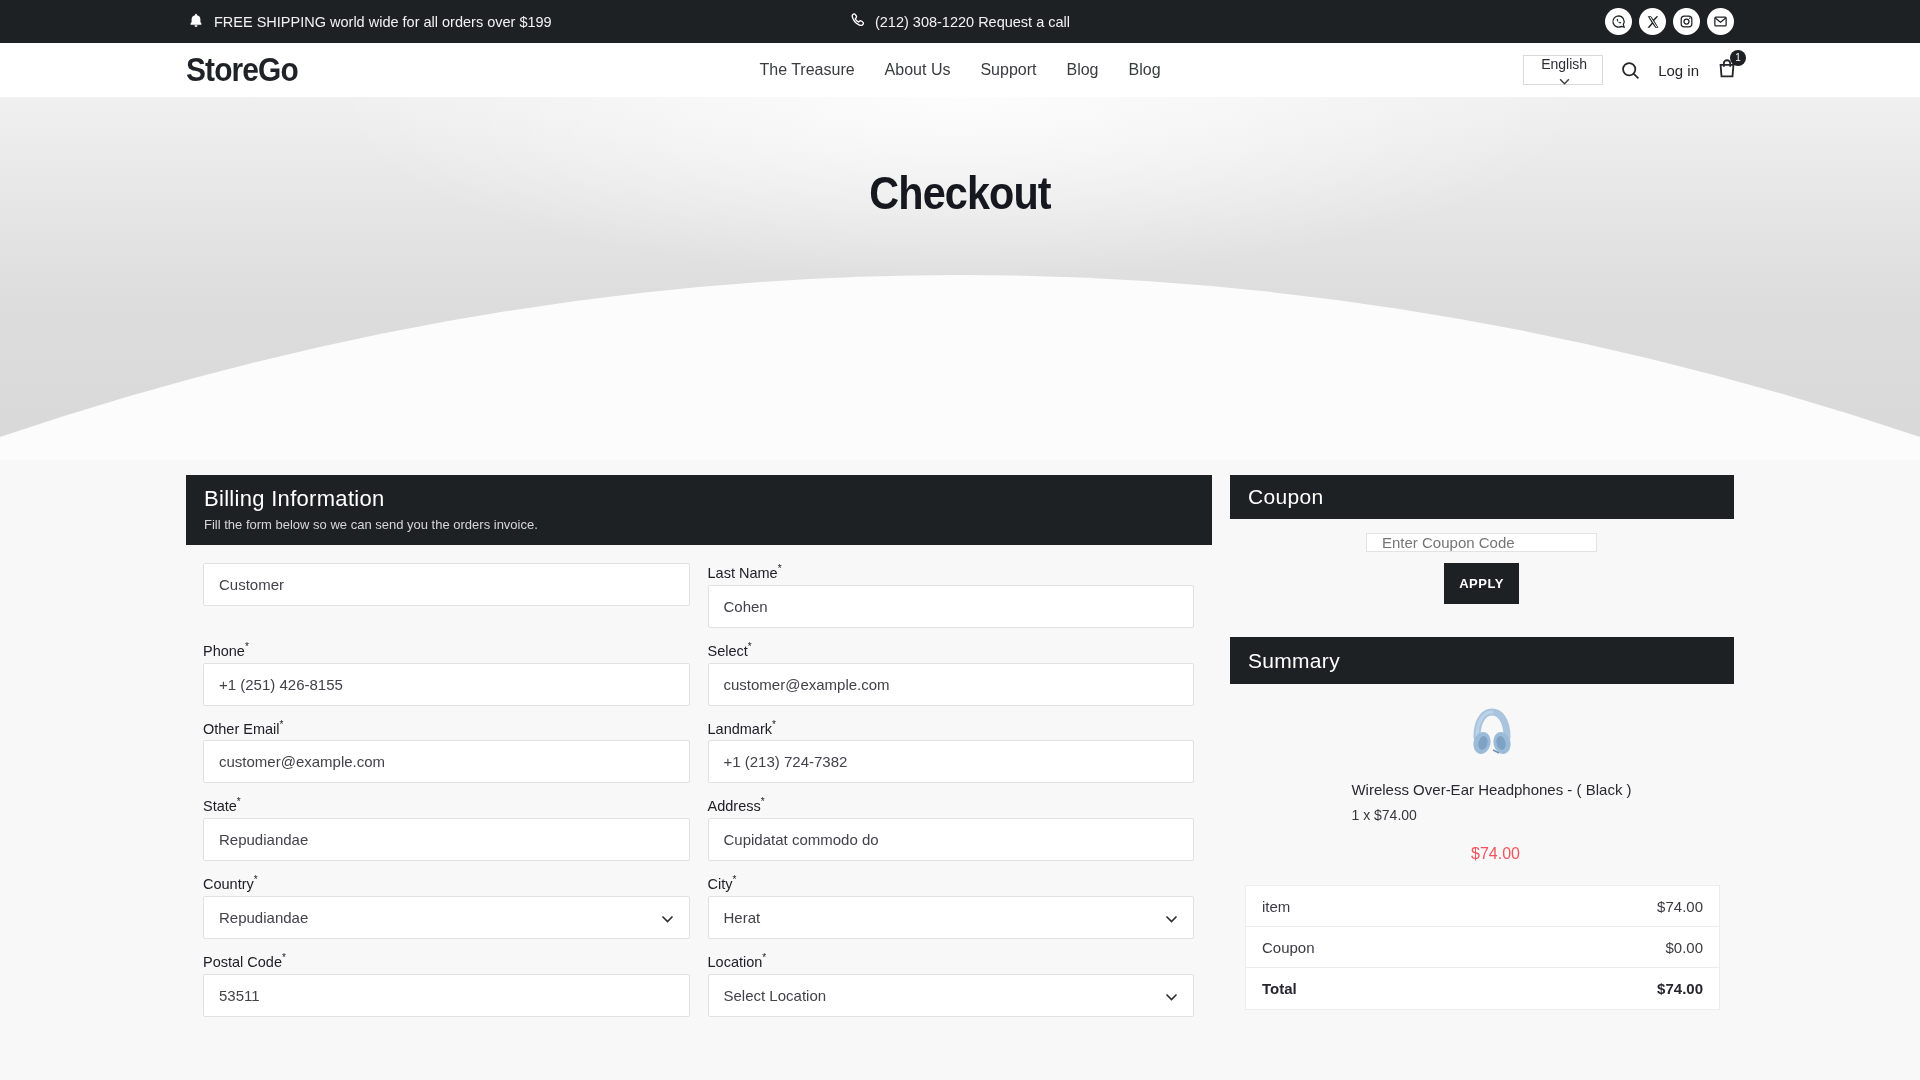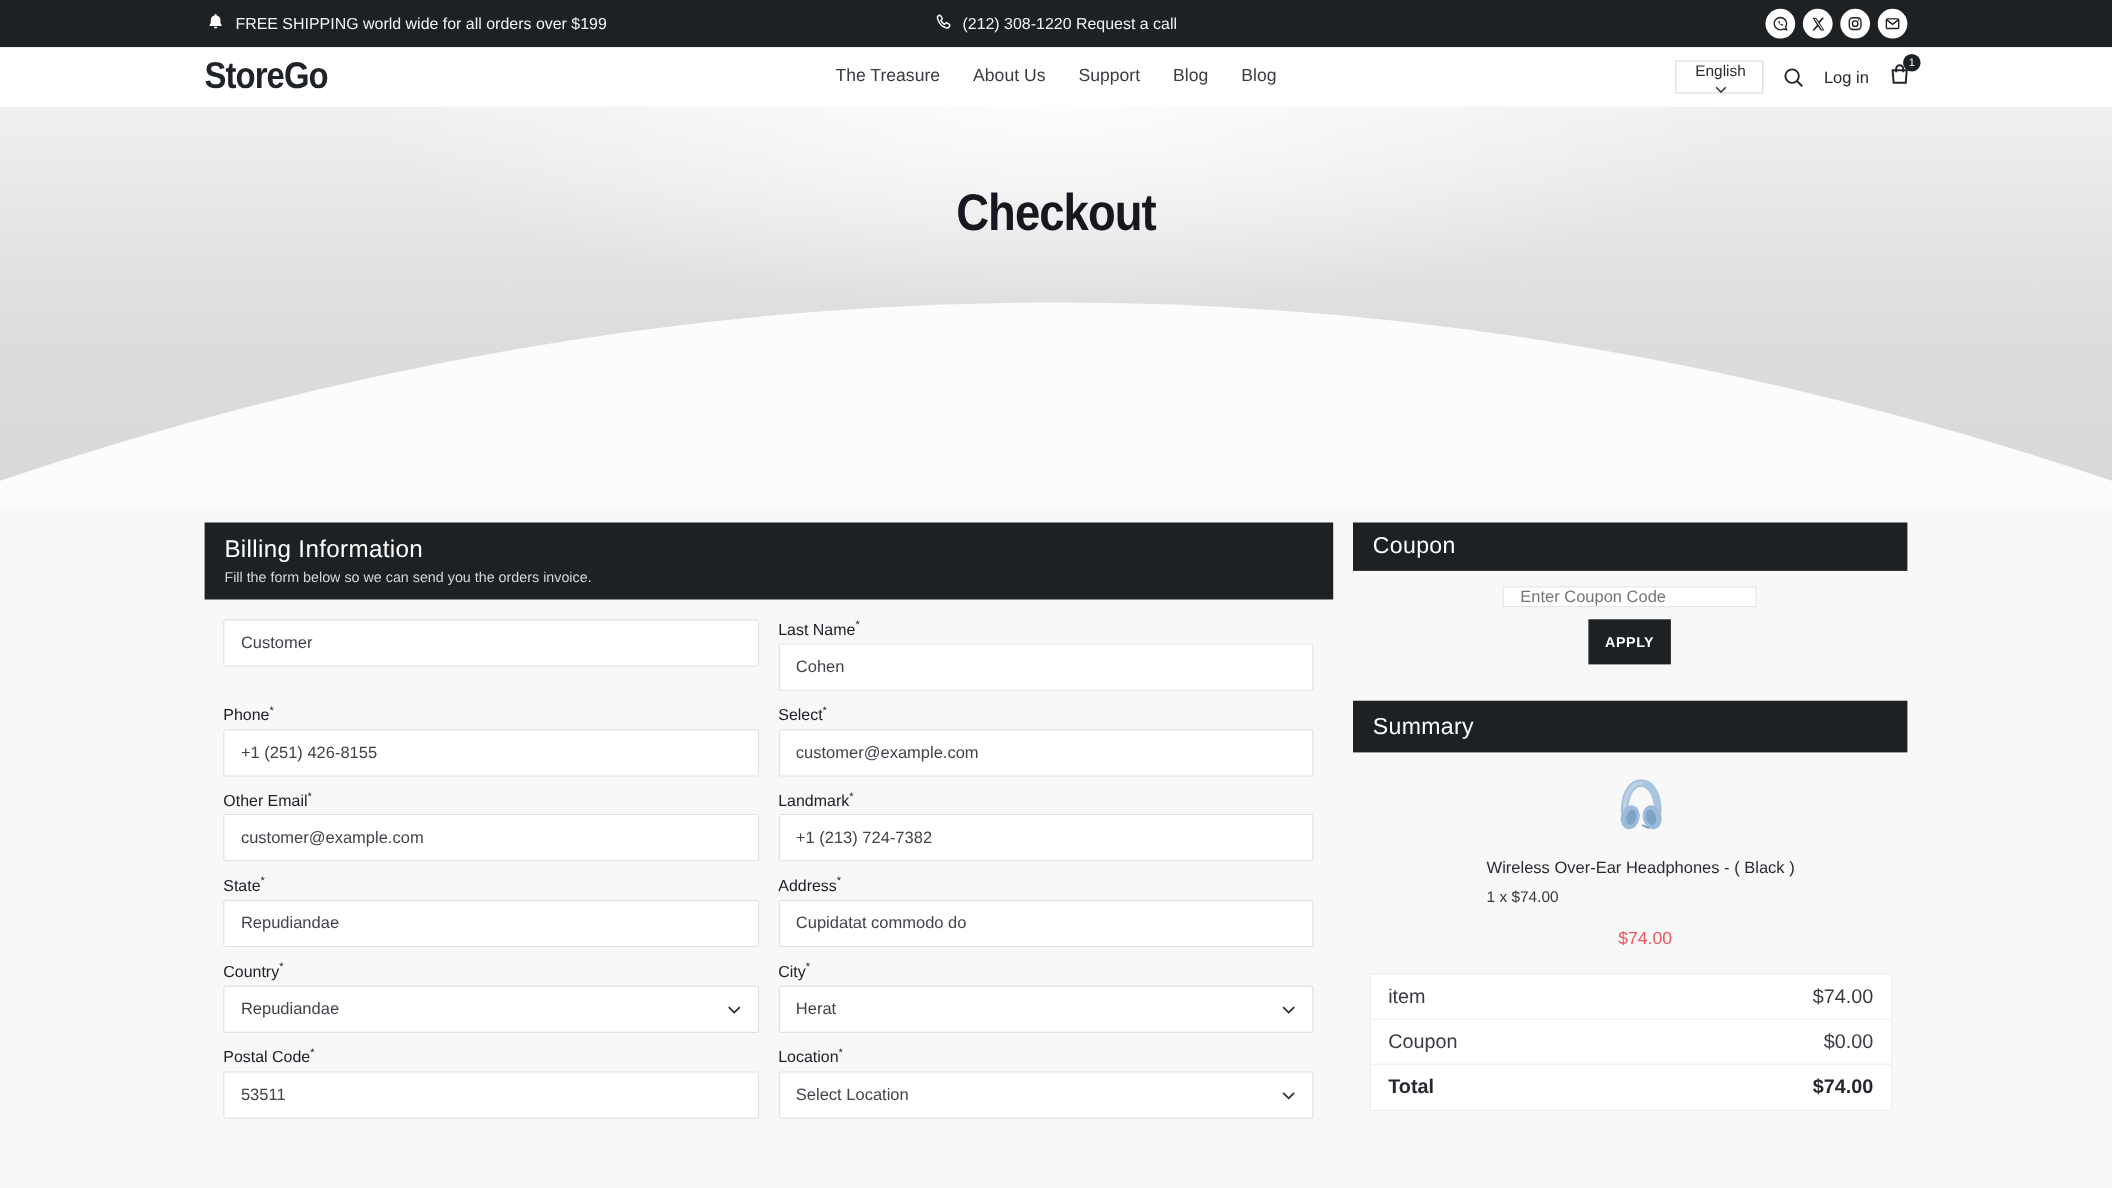"item" .trow { font-size: 18px -> 15px }
